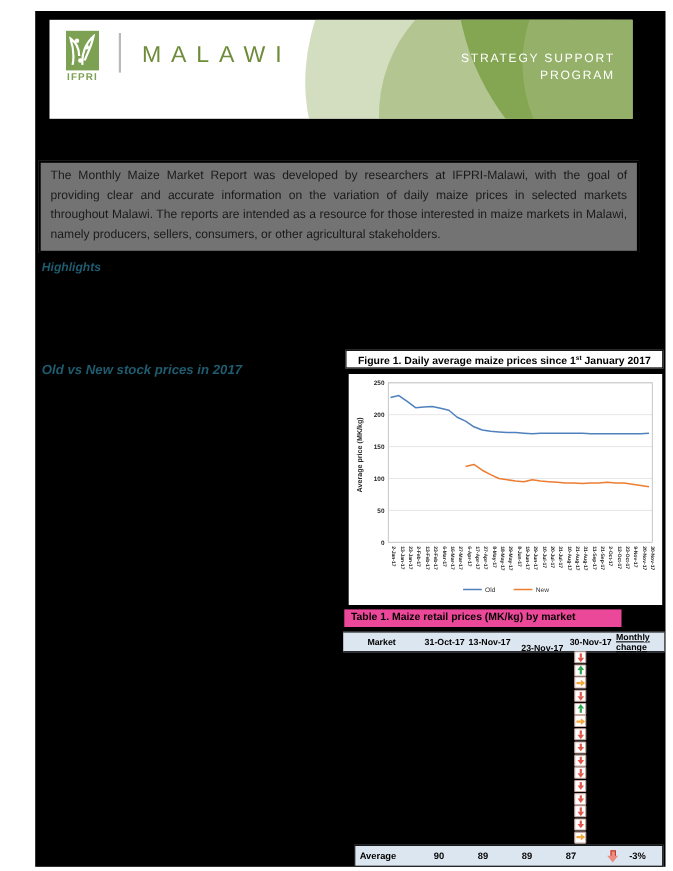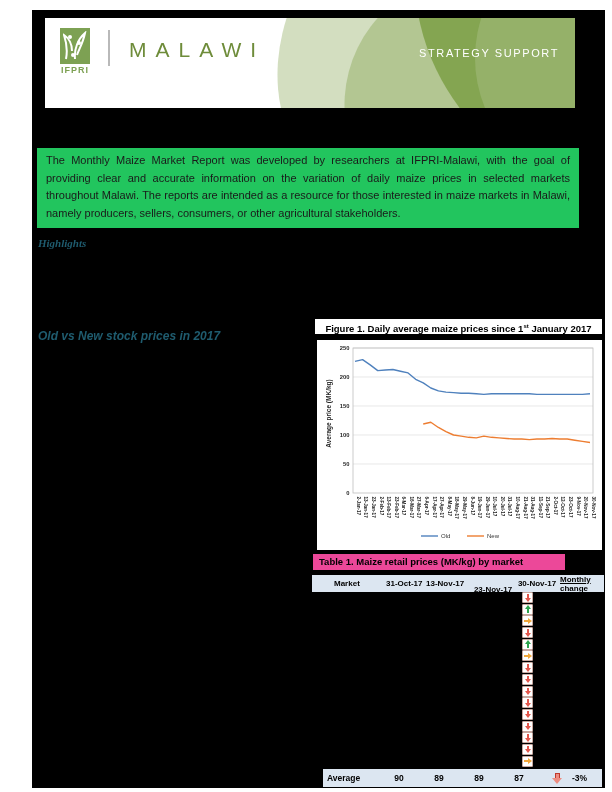"PROGRAM" div { html: none -> <div>PROGRAM</div> }
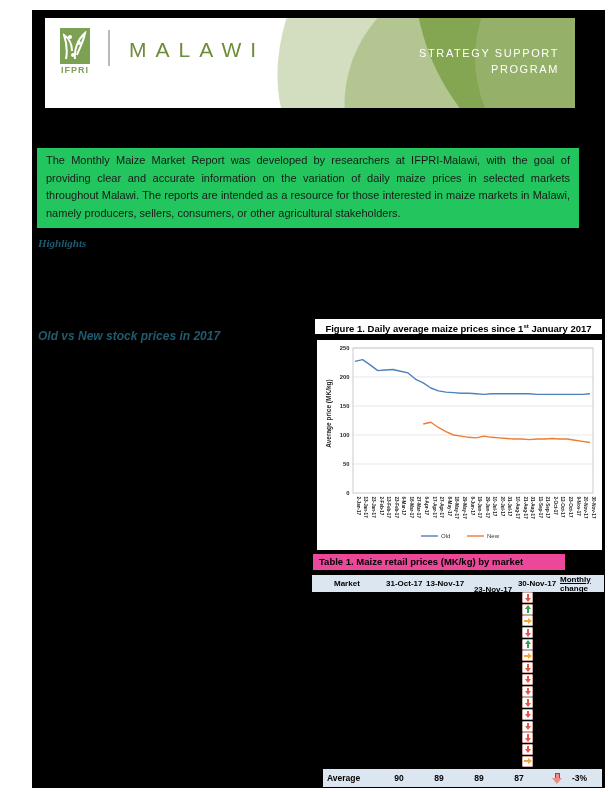"The Monthly Maize Market Report" .intro { background: #22c55e -> #737373 }
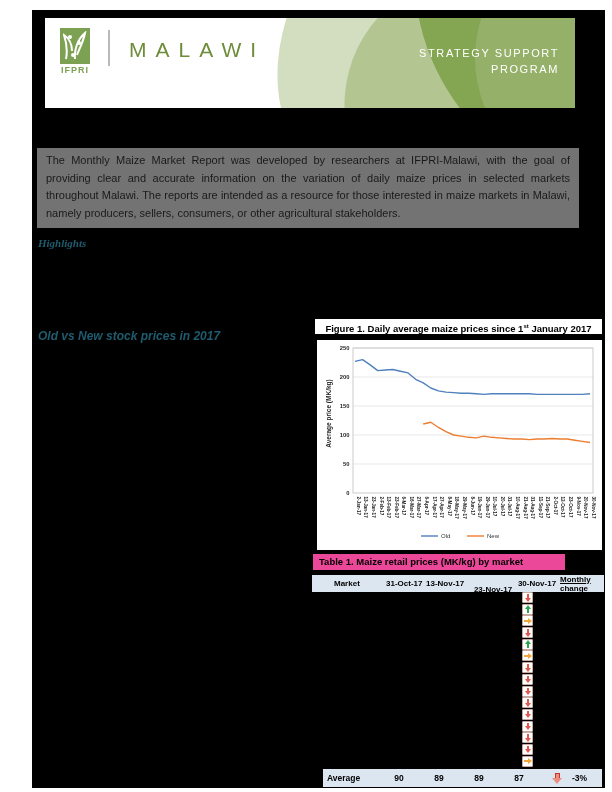"Highlights" .h1 { font-family: Liberation Serif, serif -> none }
